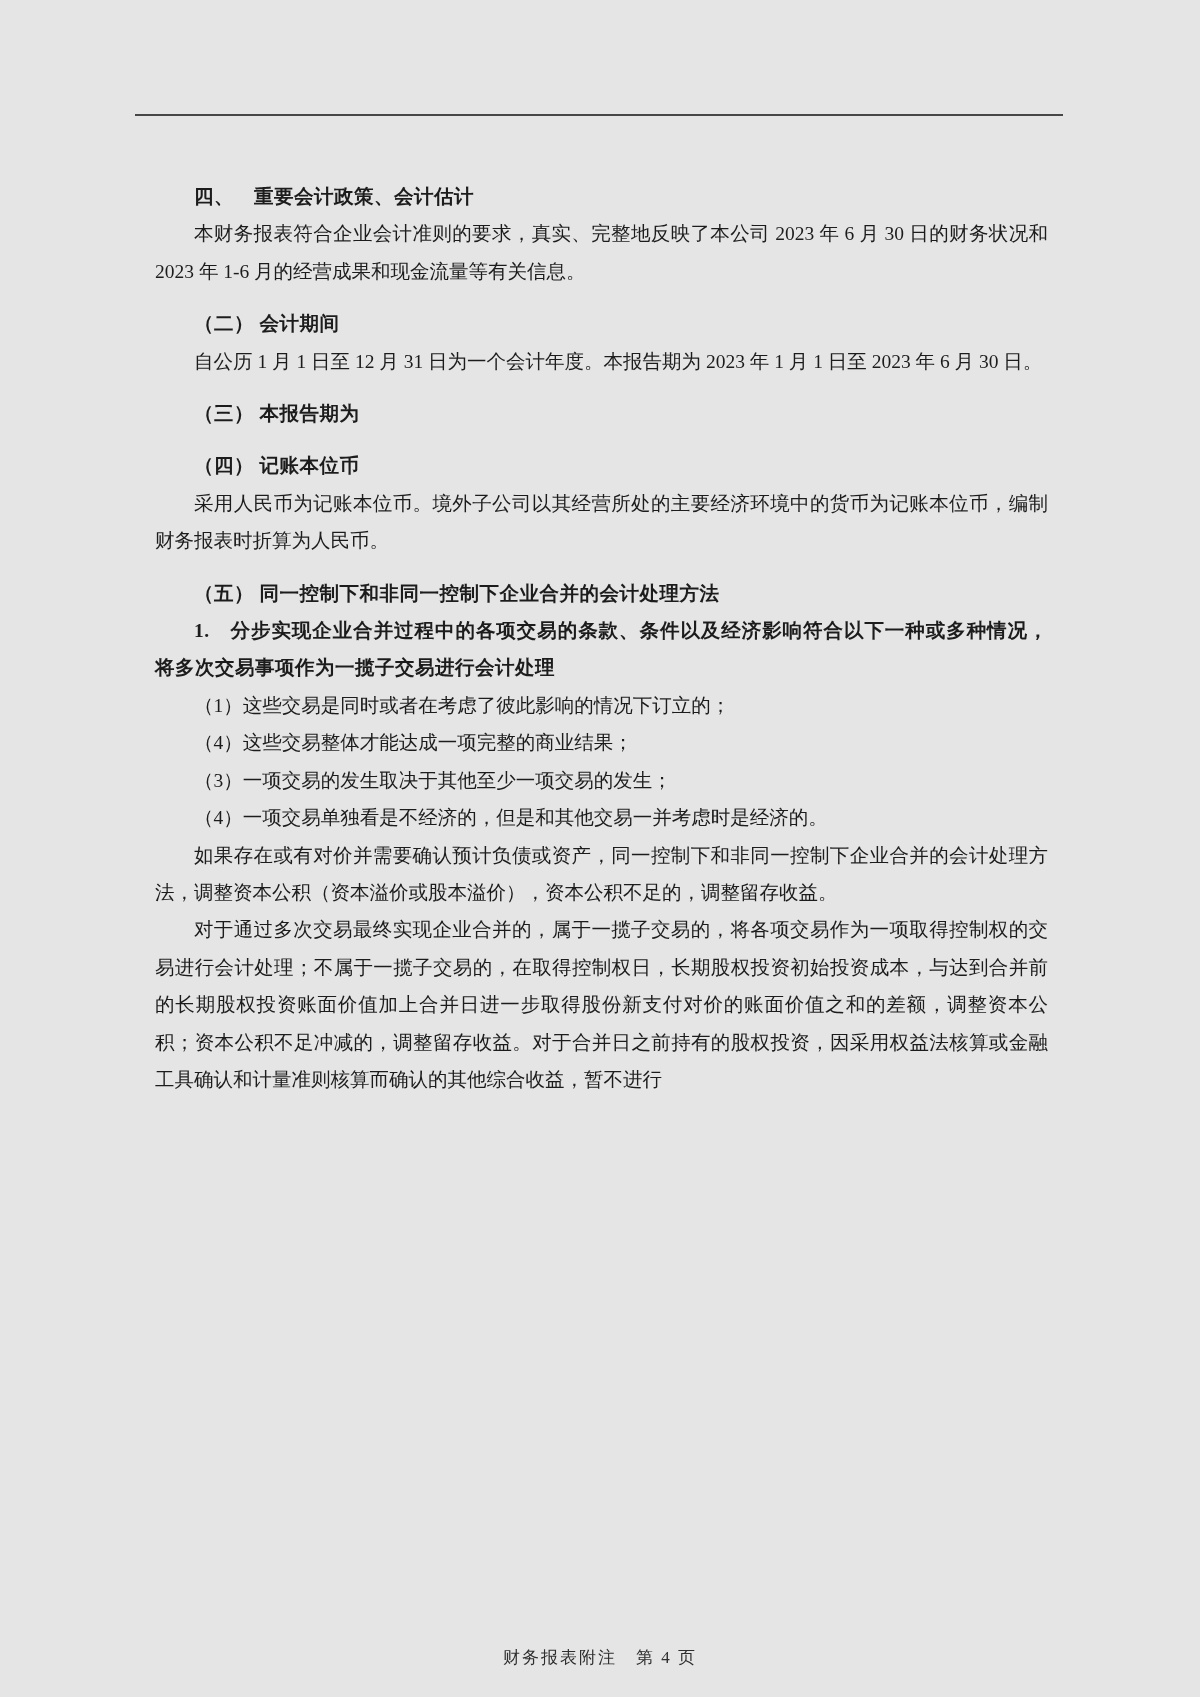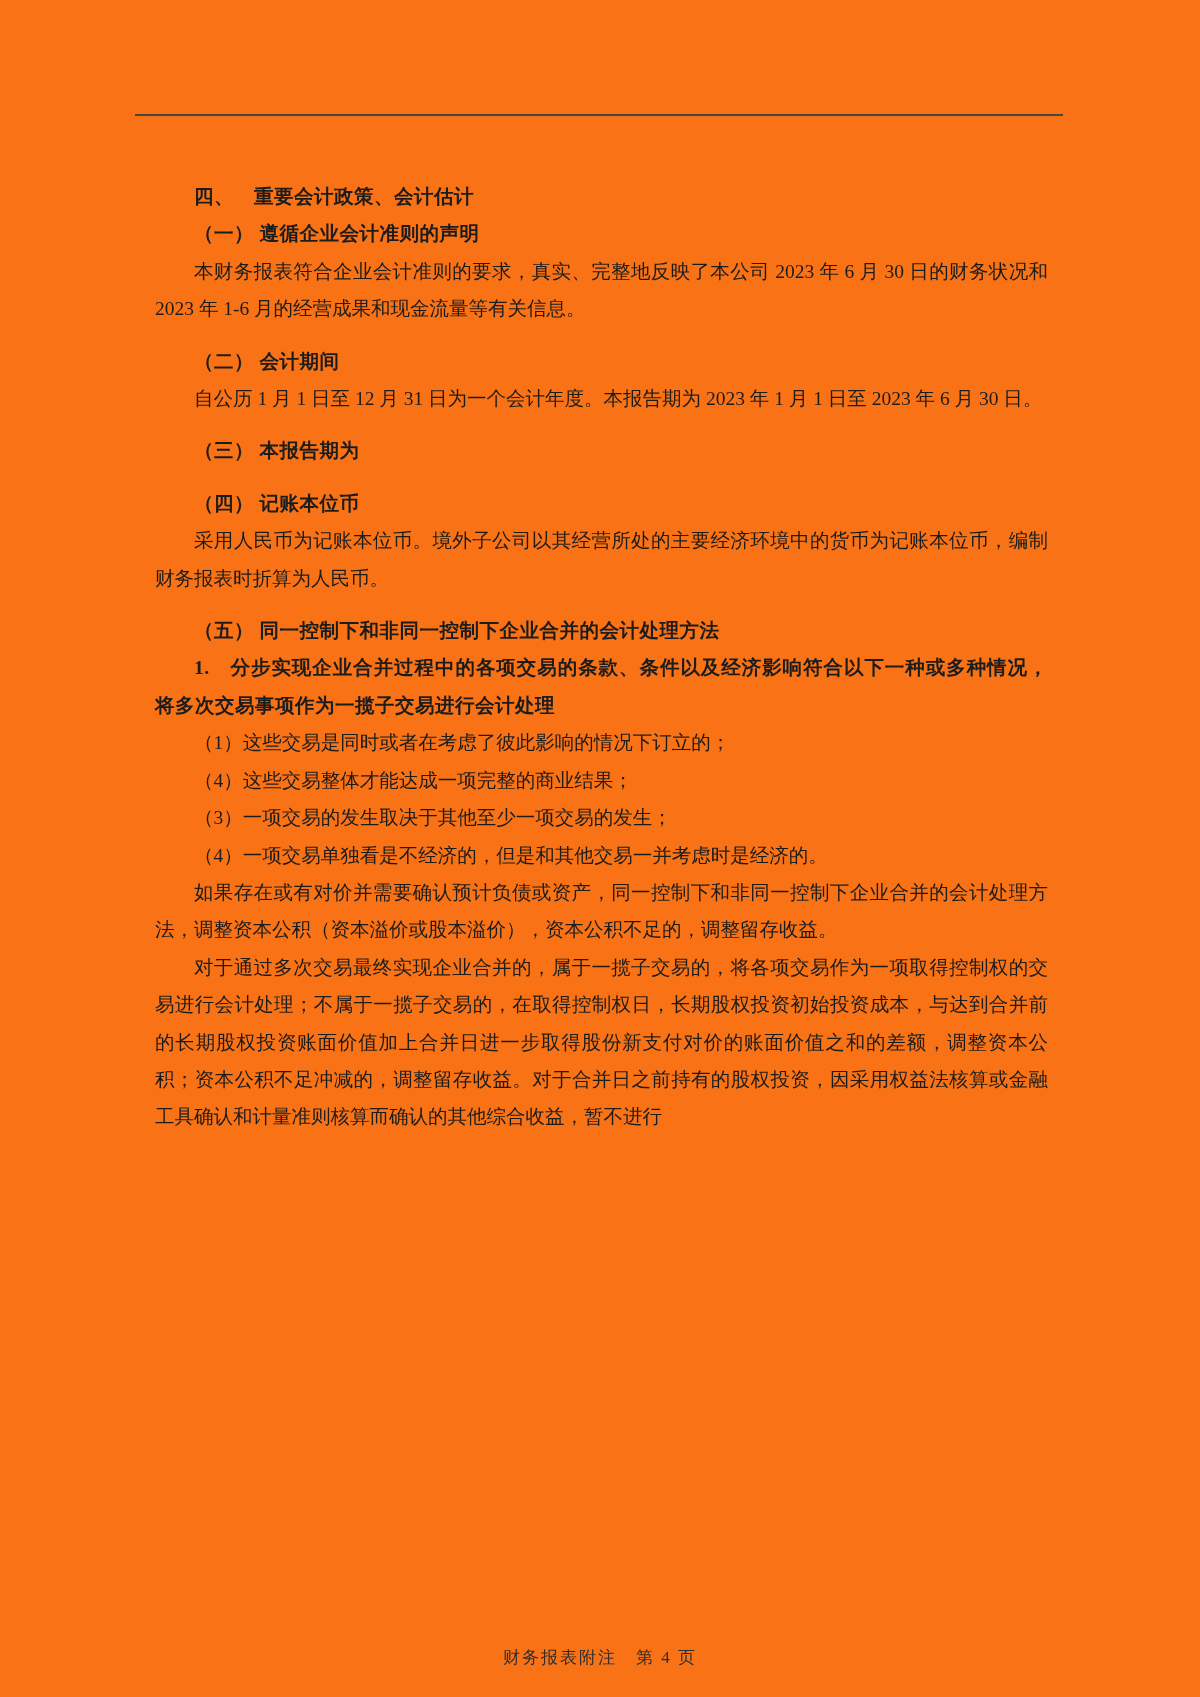"四、 重要会计政策、会计估计" .page { background: #f97316 -> #e5e5e5 }
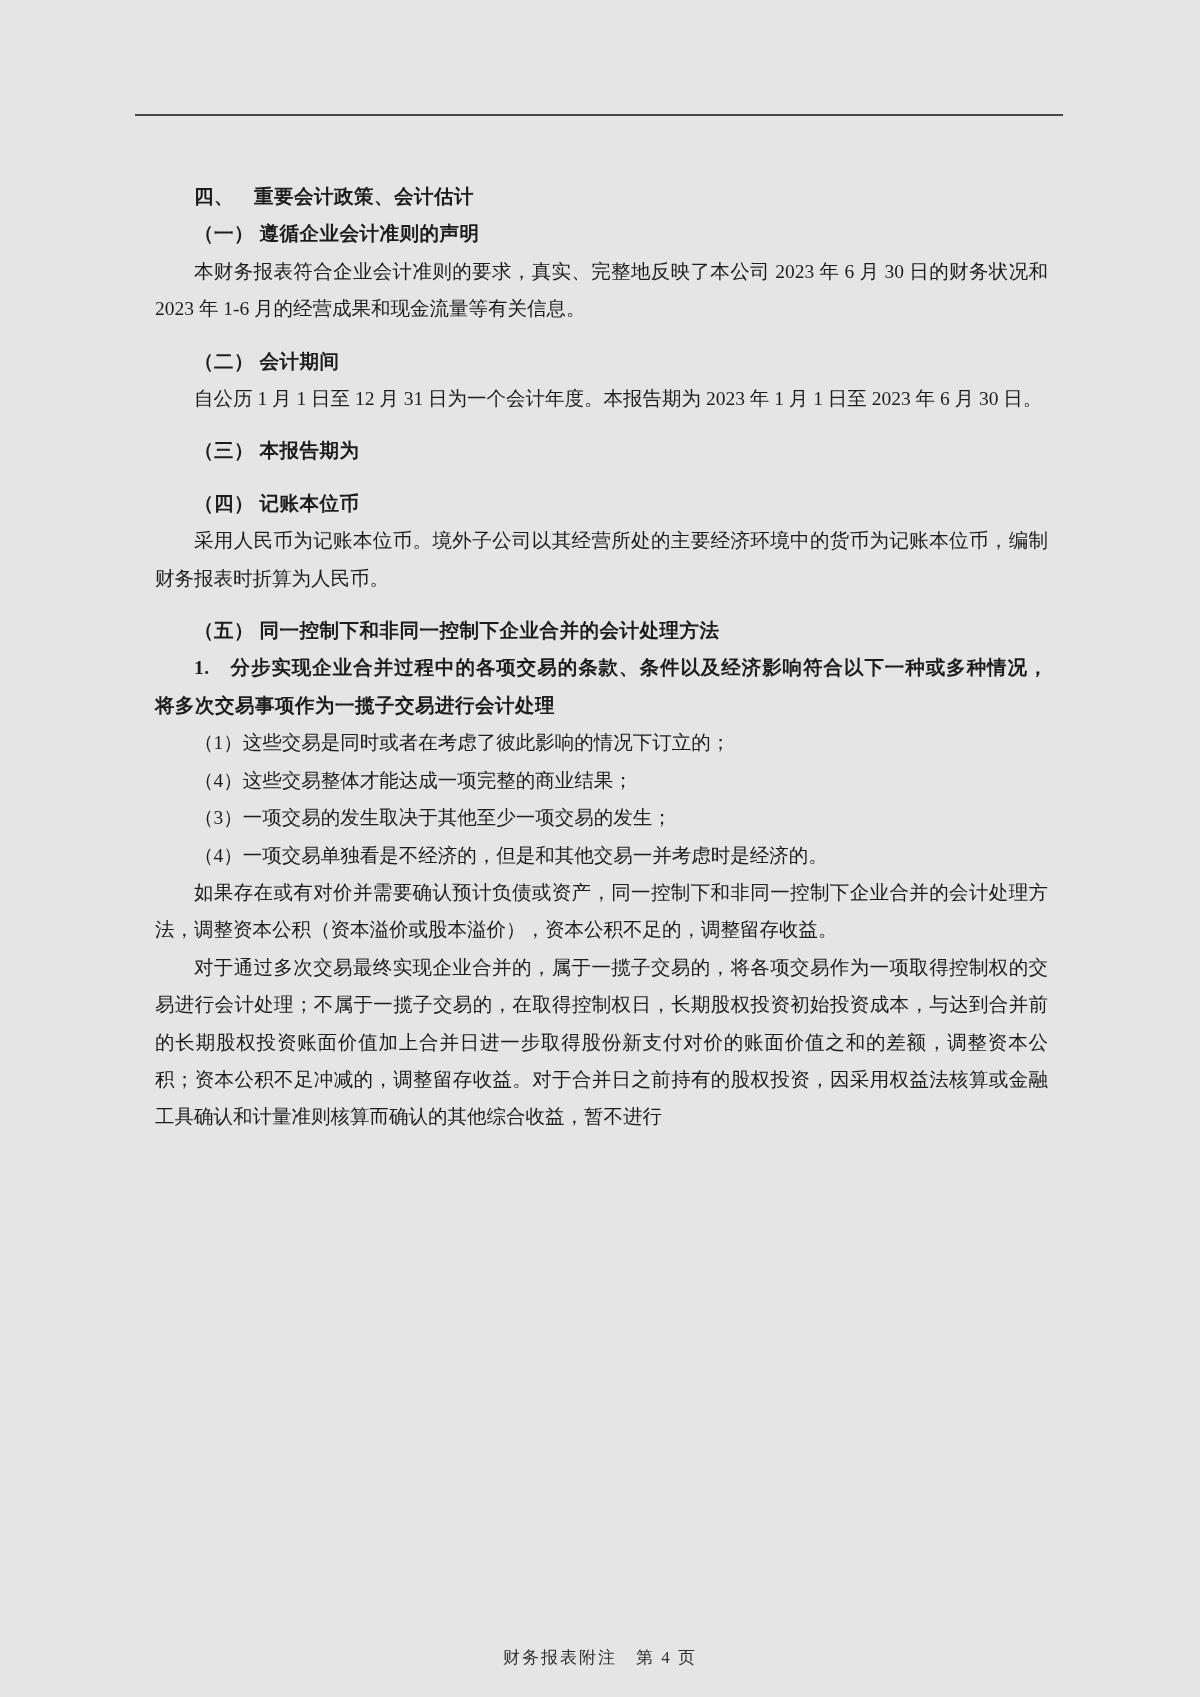"（一） 遵循企业会计准则的声明" p.h2 { html: <p>（一） 遵循企业会计准则的声明</p> -> none }
